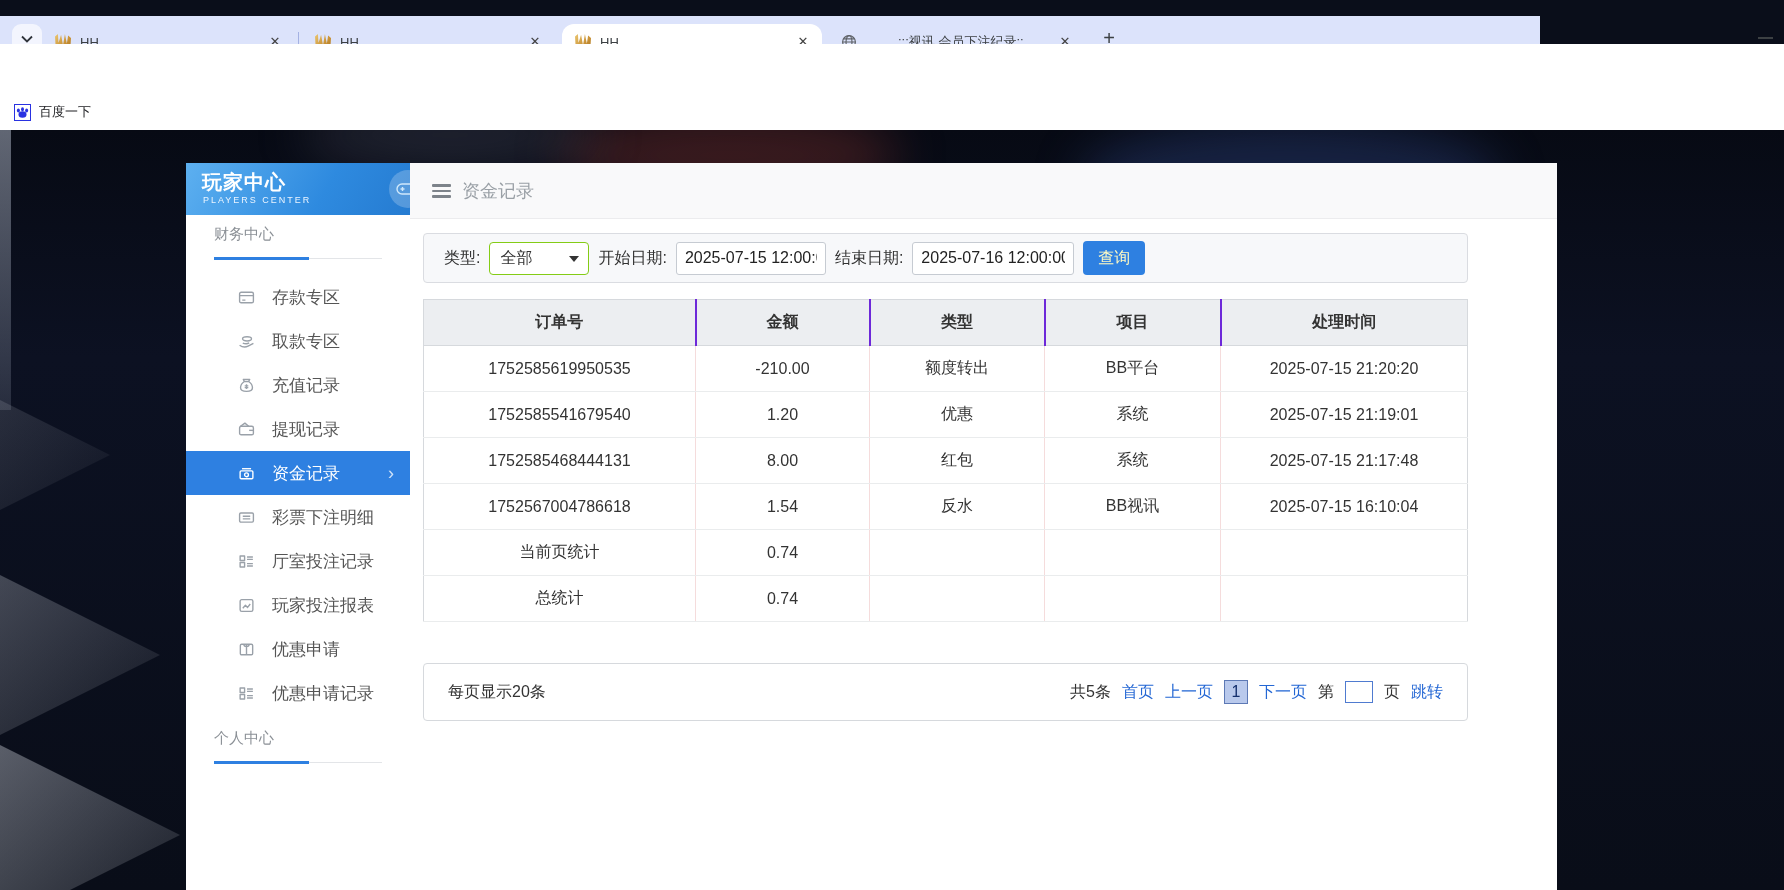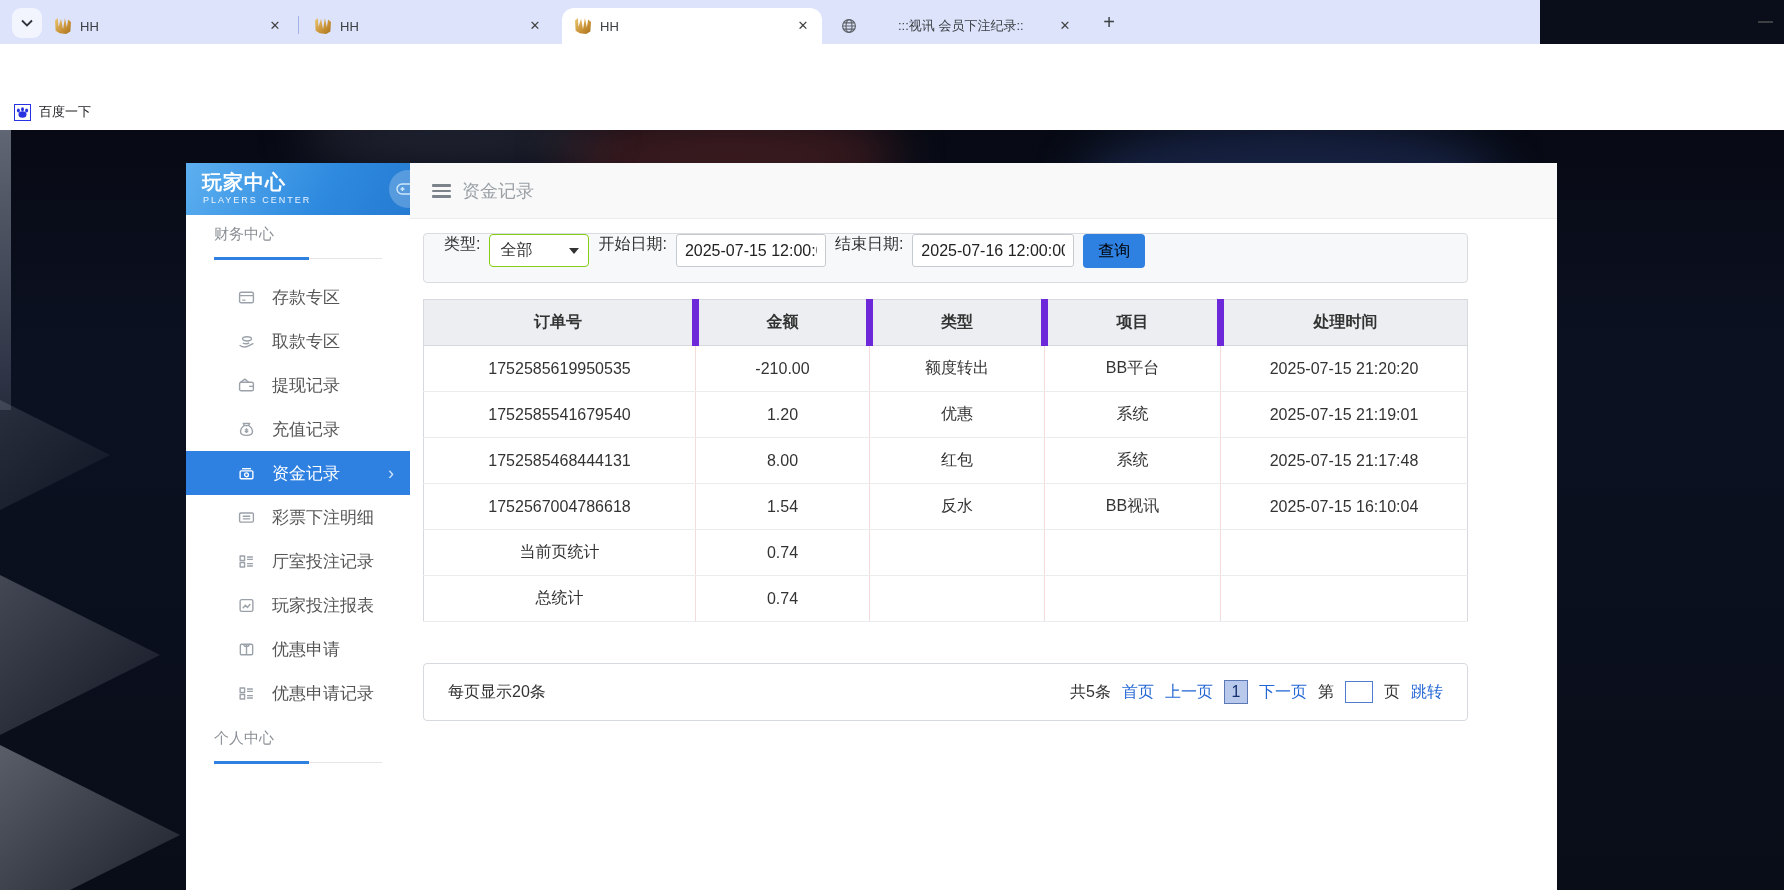"HH" .tabstrip { top: 0 -> 16px }
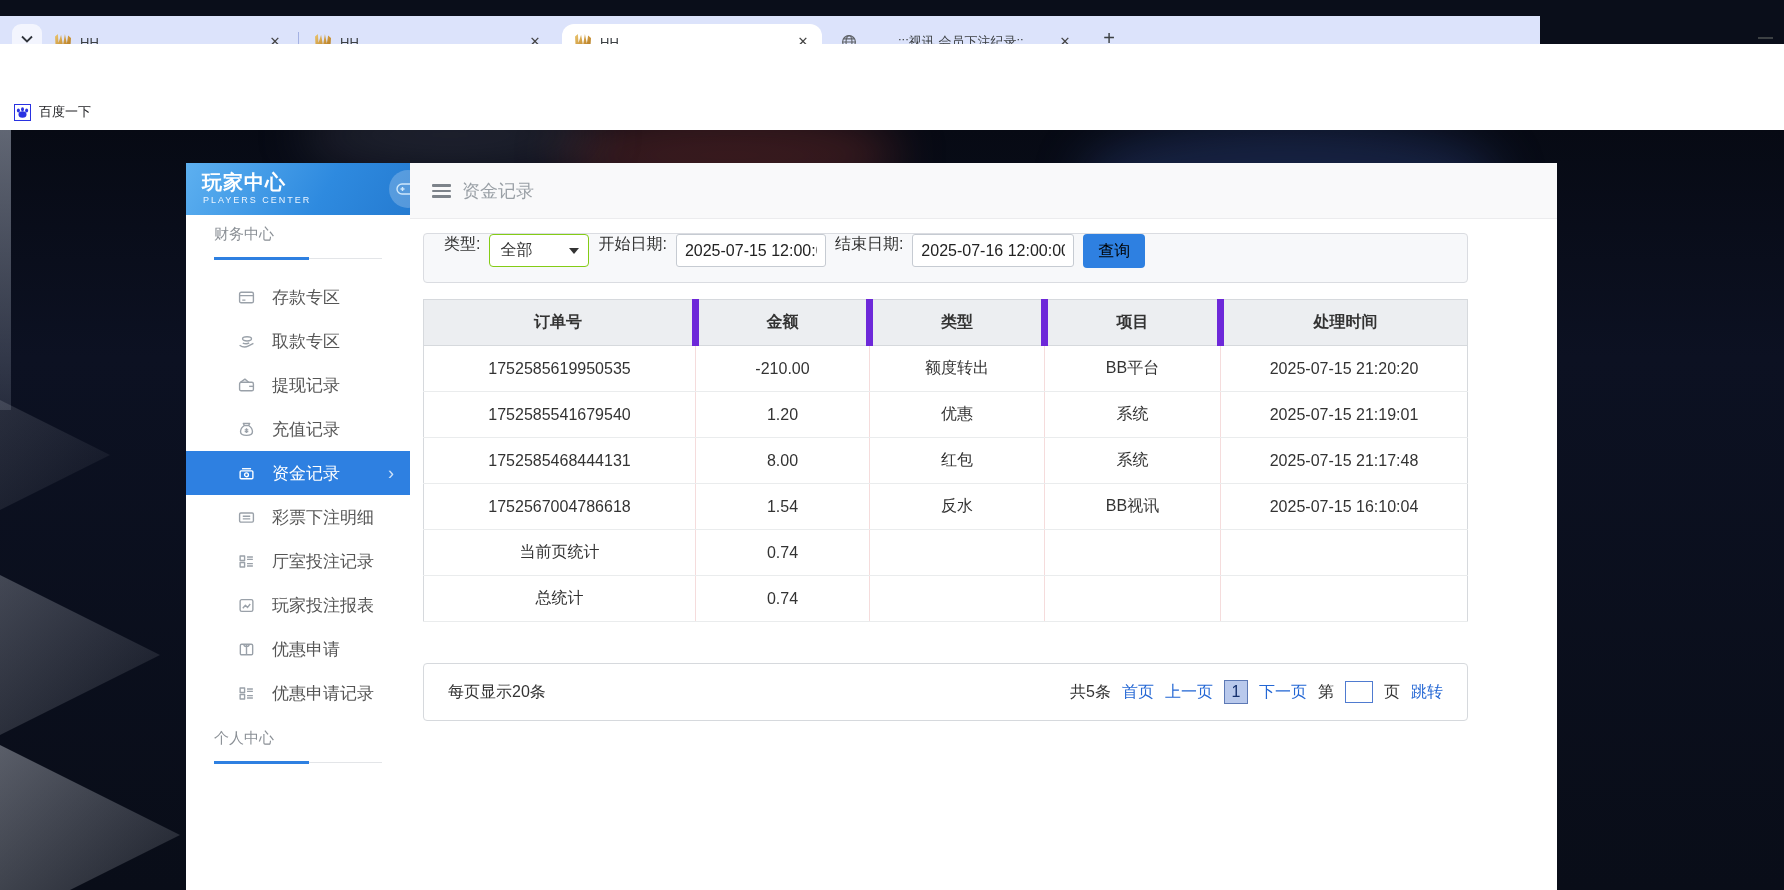"类型:" .filterbar { align-items: flex-start -> center }
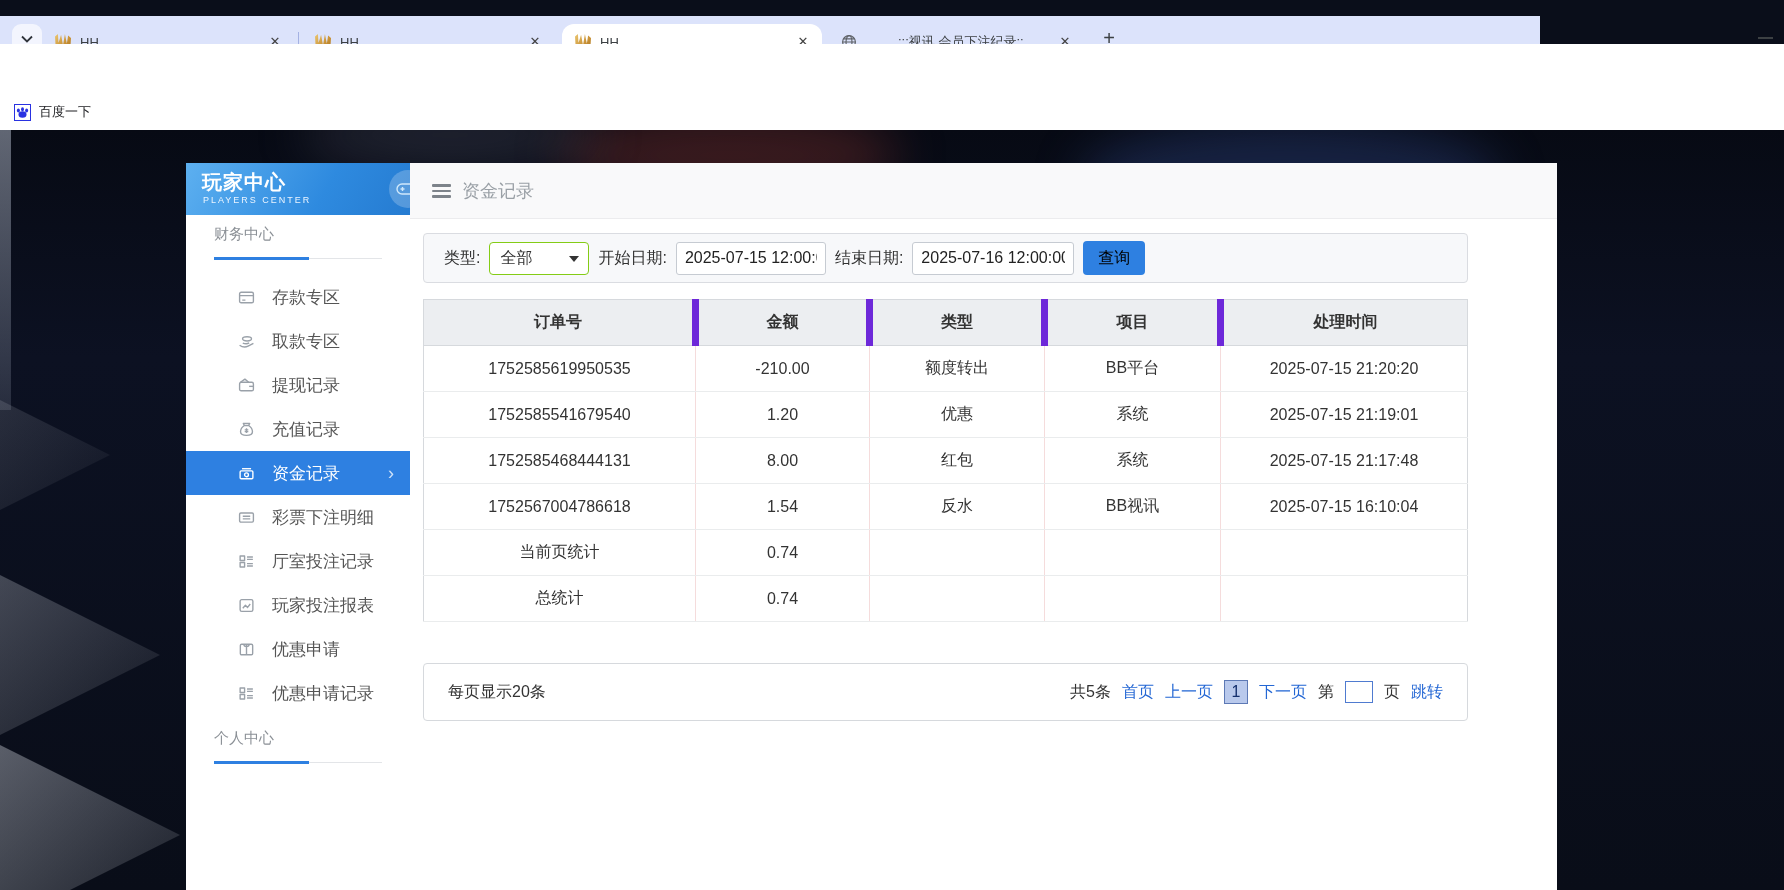"查询" .btn-search { color: #000000 -> #fef9c3 }
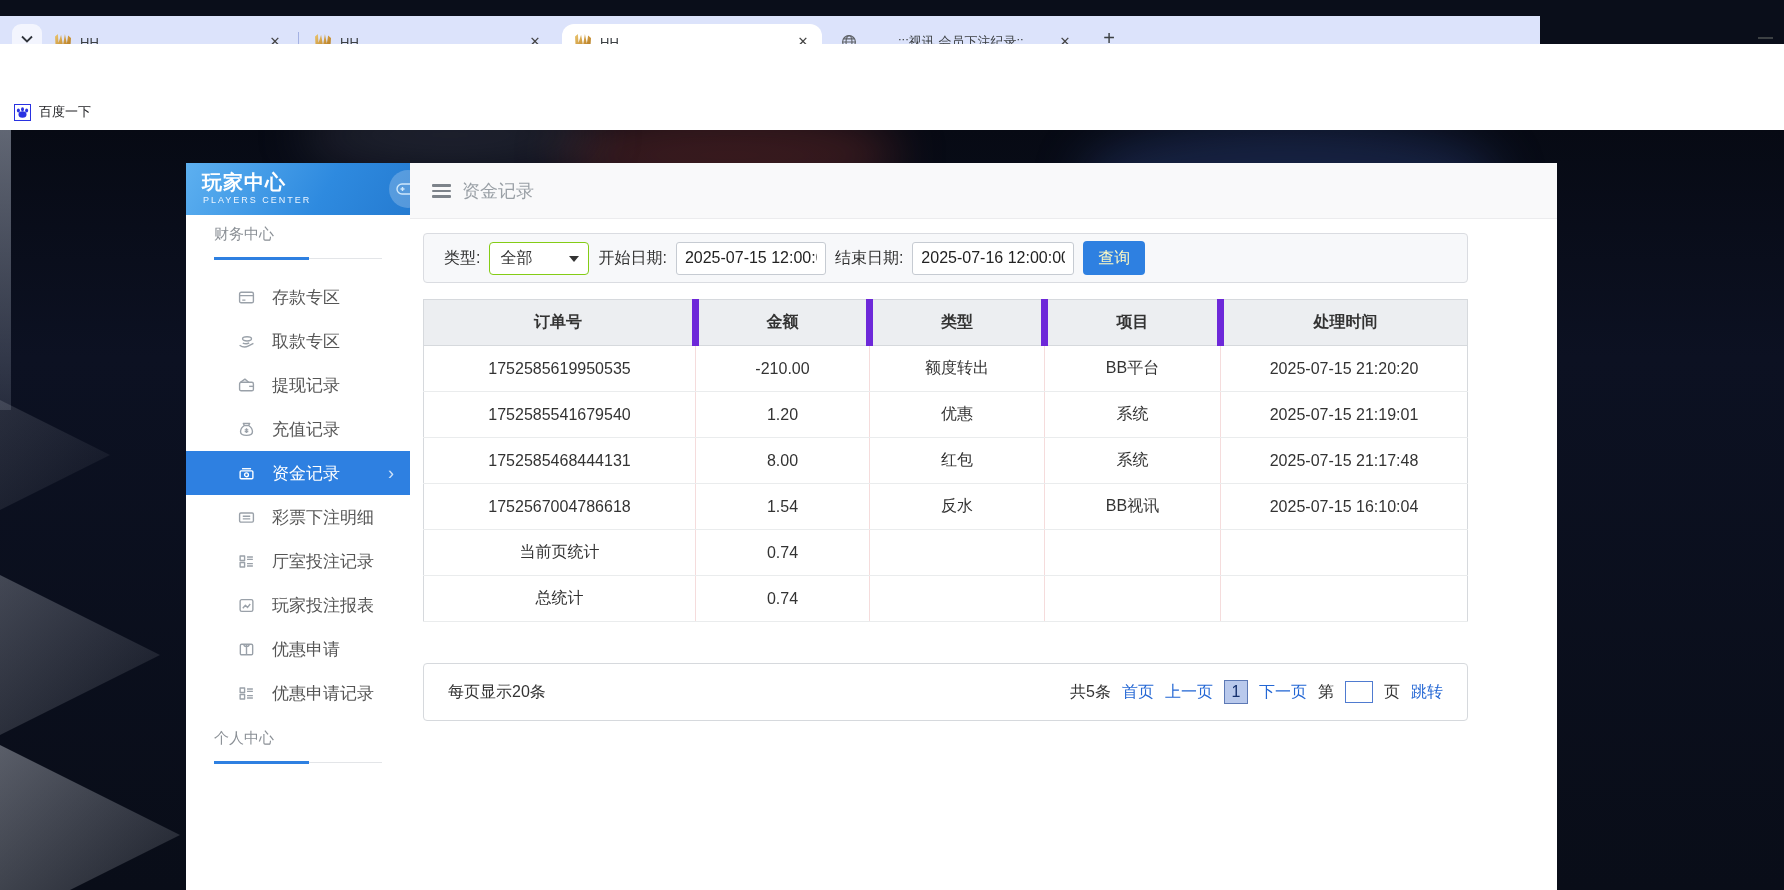"订单号" table.rec th { border-right: 7px solid #6d28d9 -> 2px solid #6d28d9 }
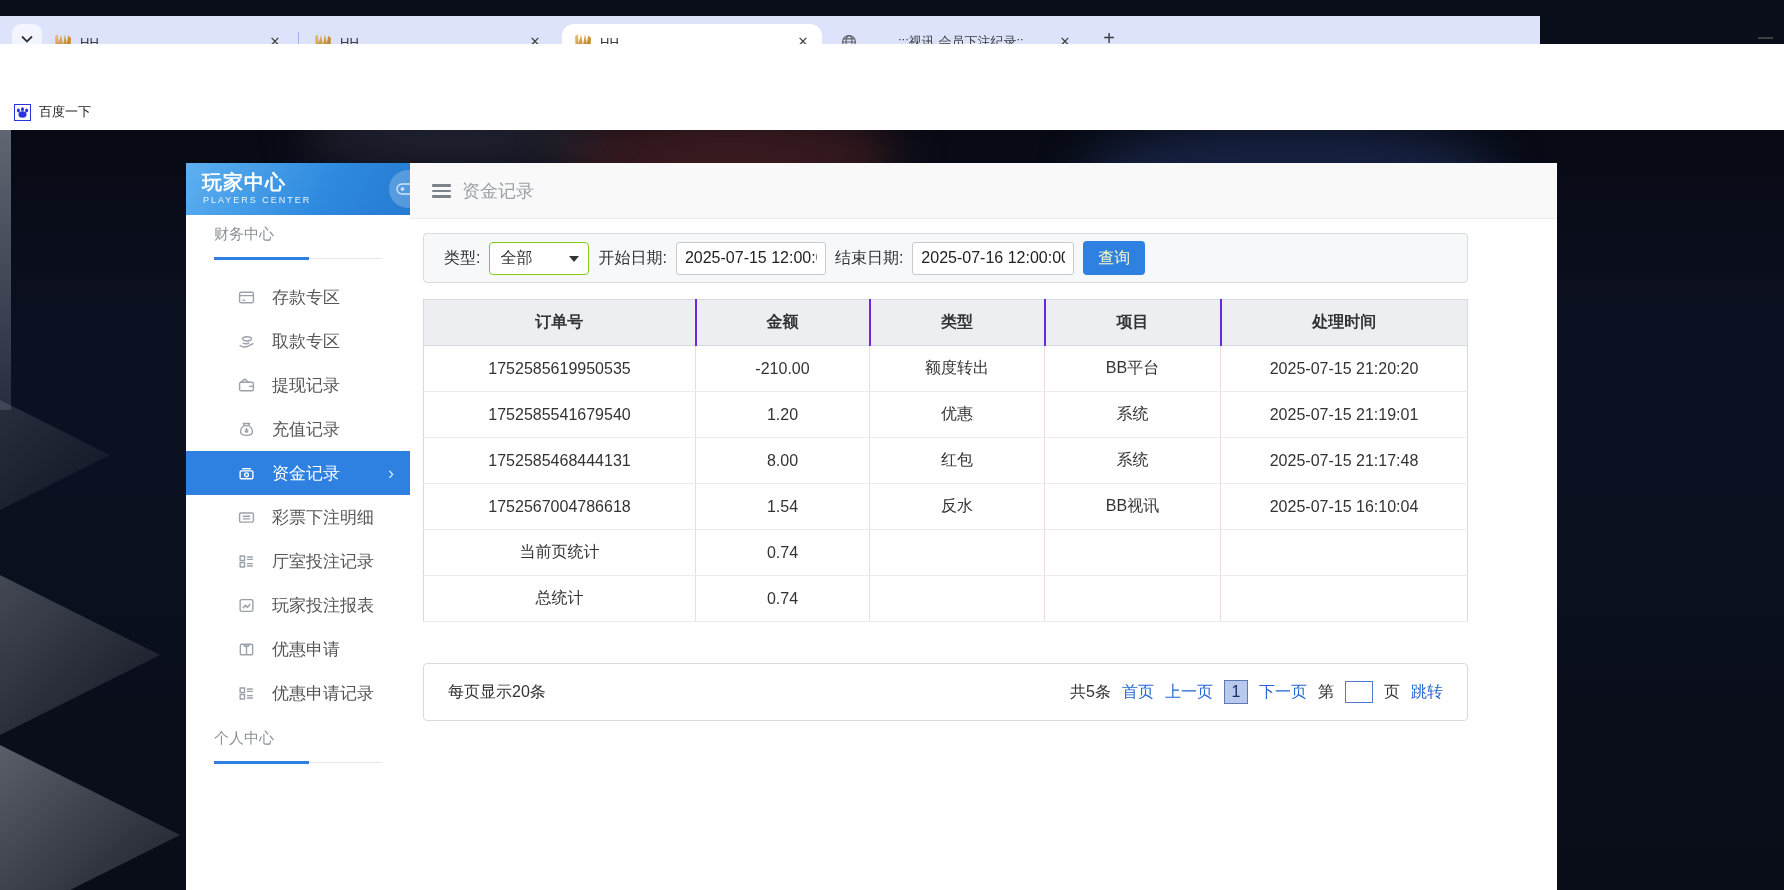"提现记录" div.menu-item { order: before "充值记录" -> after "充值记录" }
